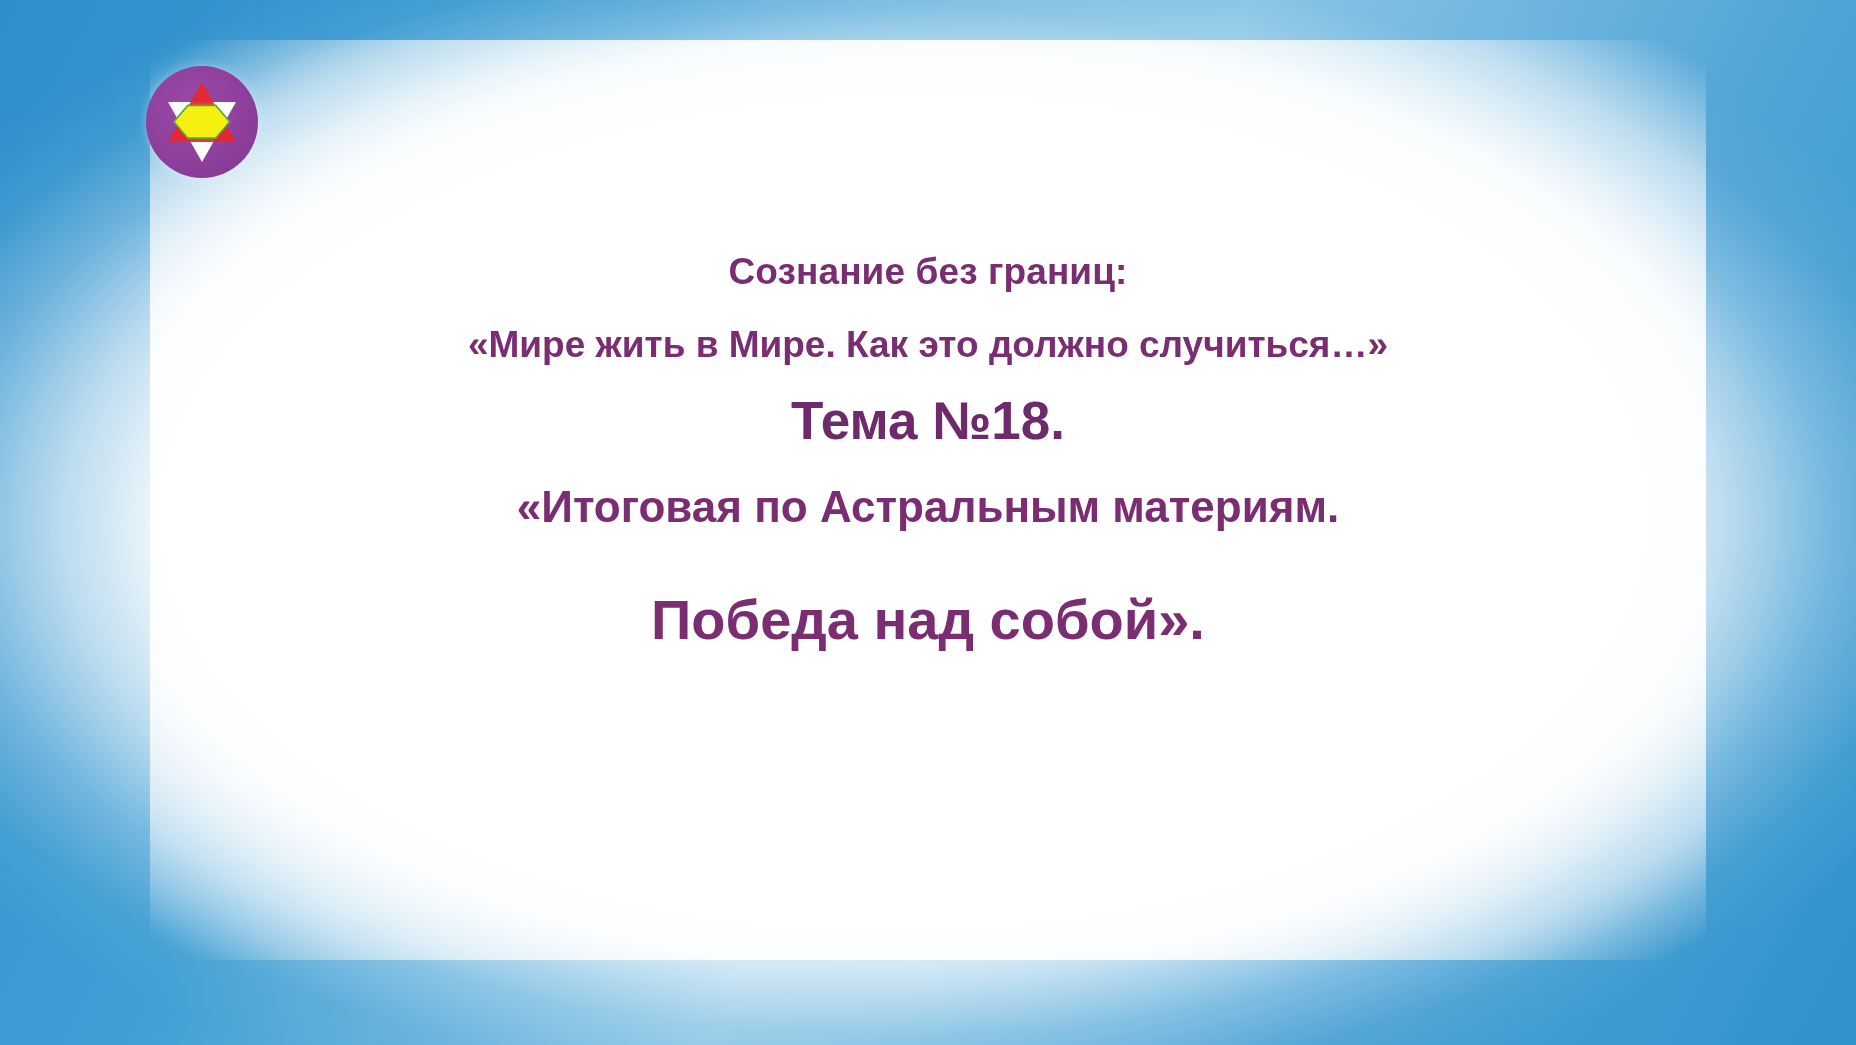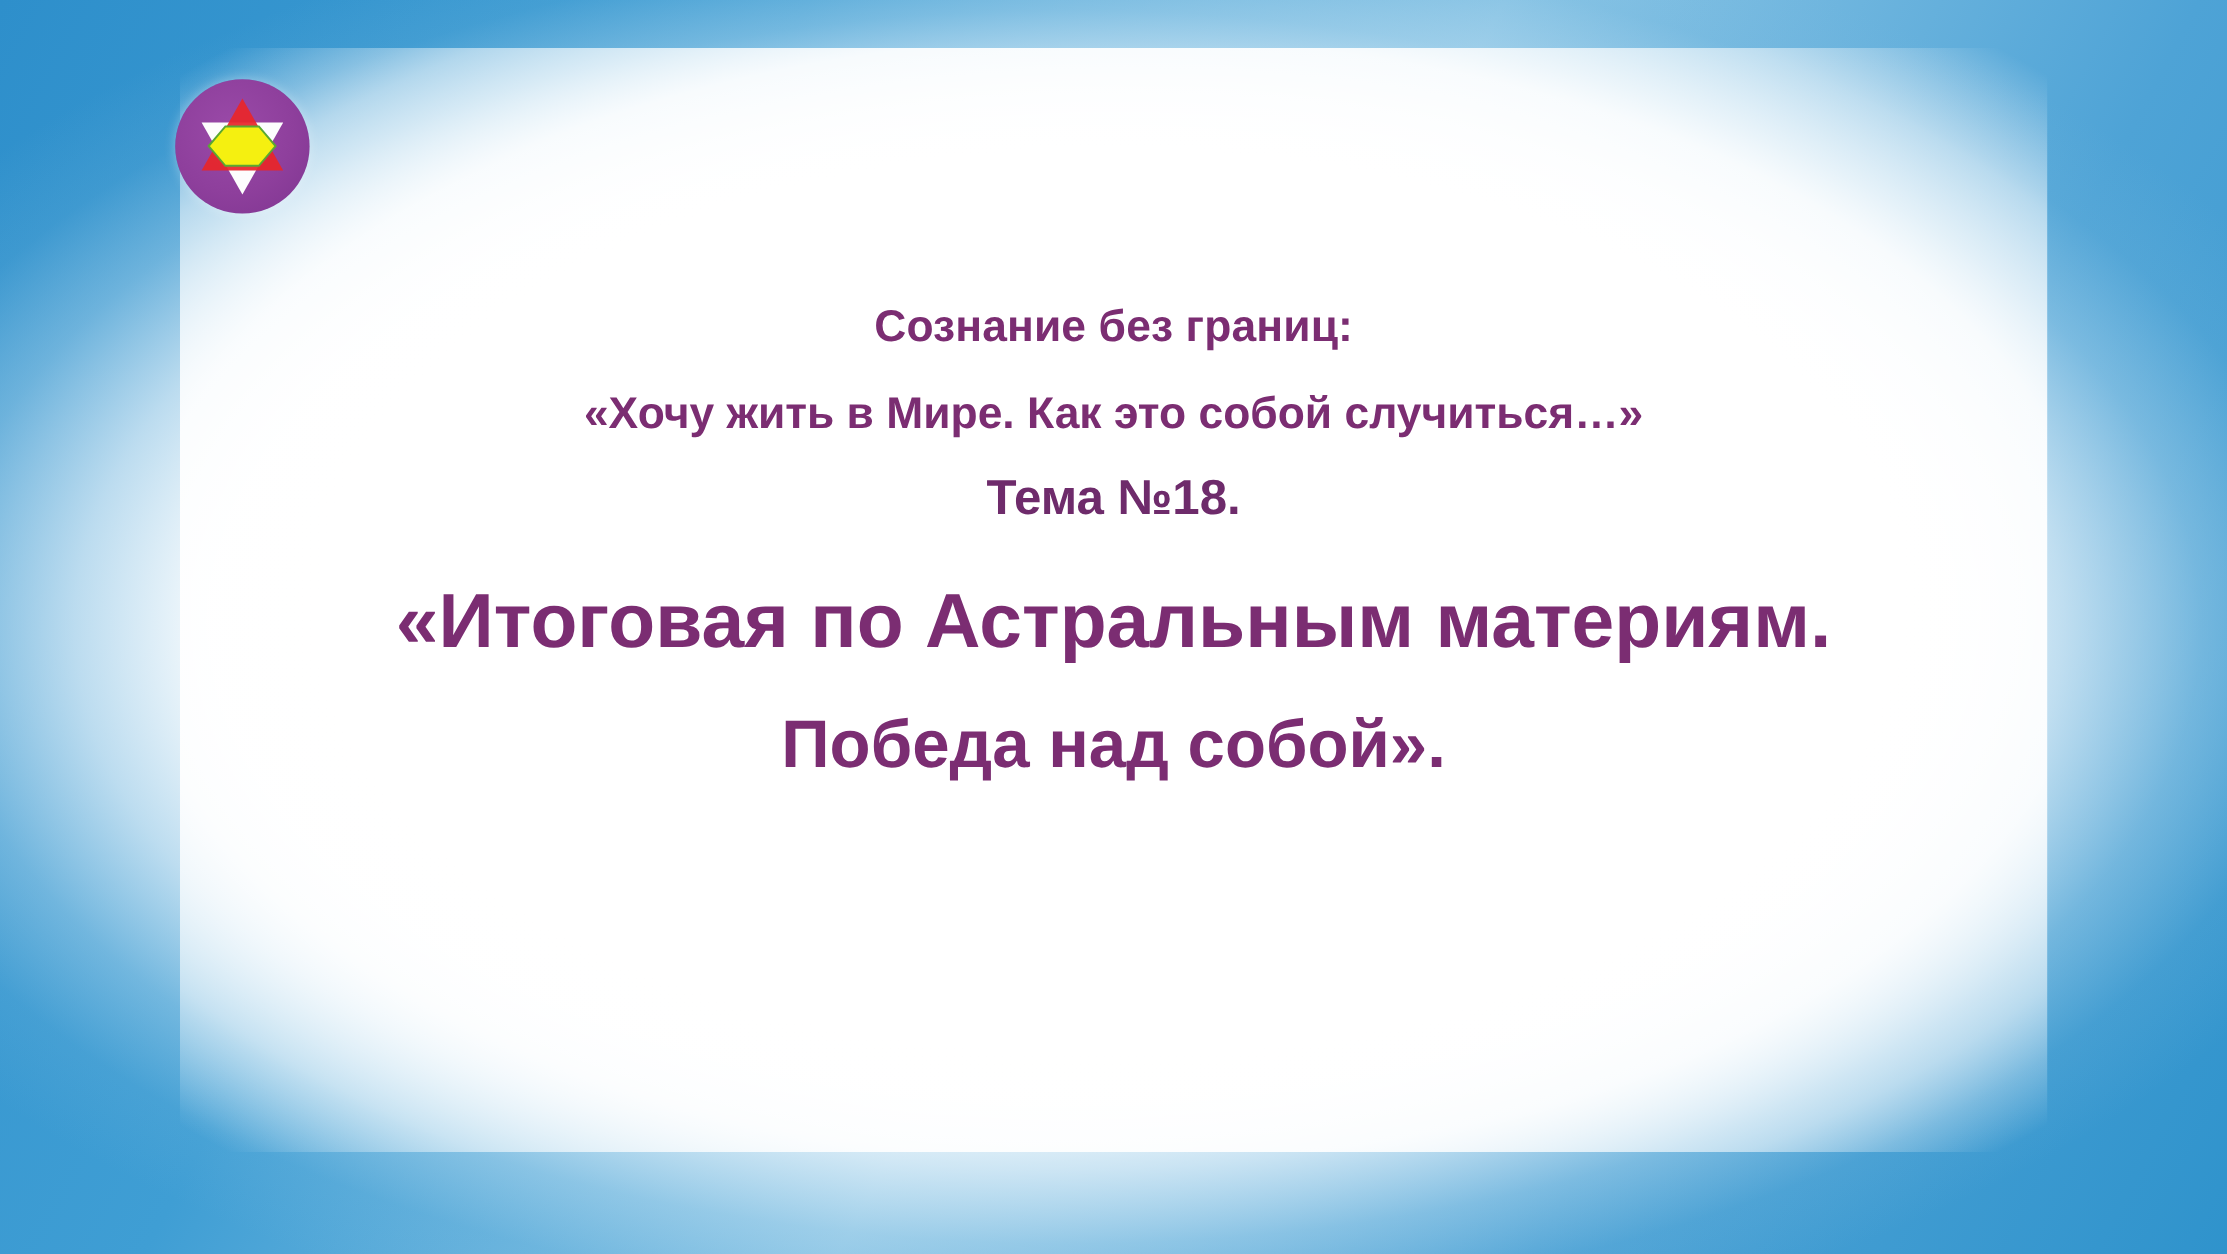"«Хочу жить в Мире. Как" div.tline { text: Хочу жить в Мире. Как это собой -> Мире жить в Мире. Как это должно }
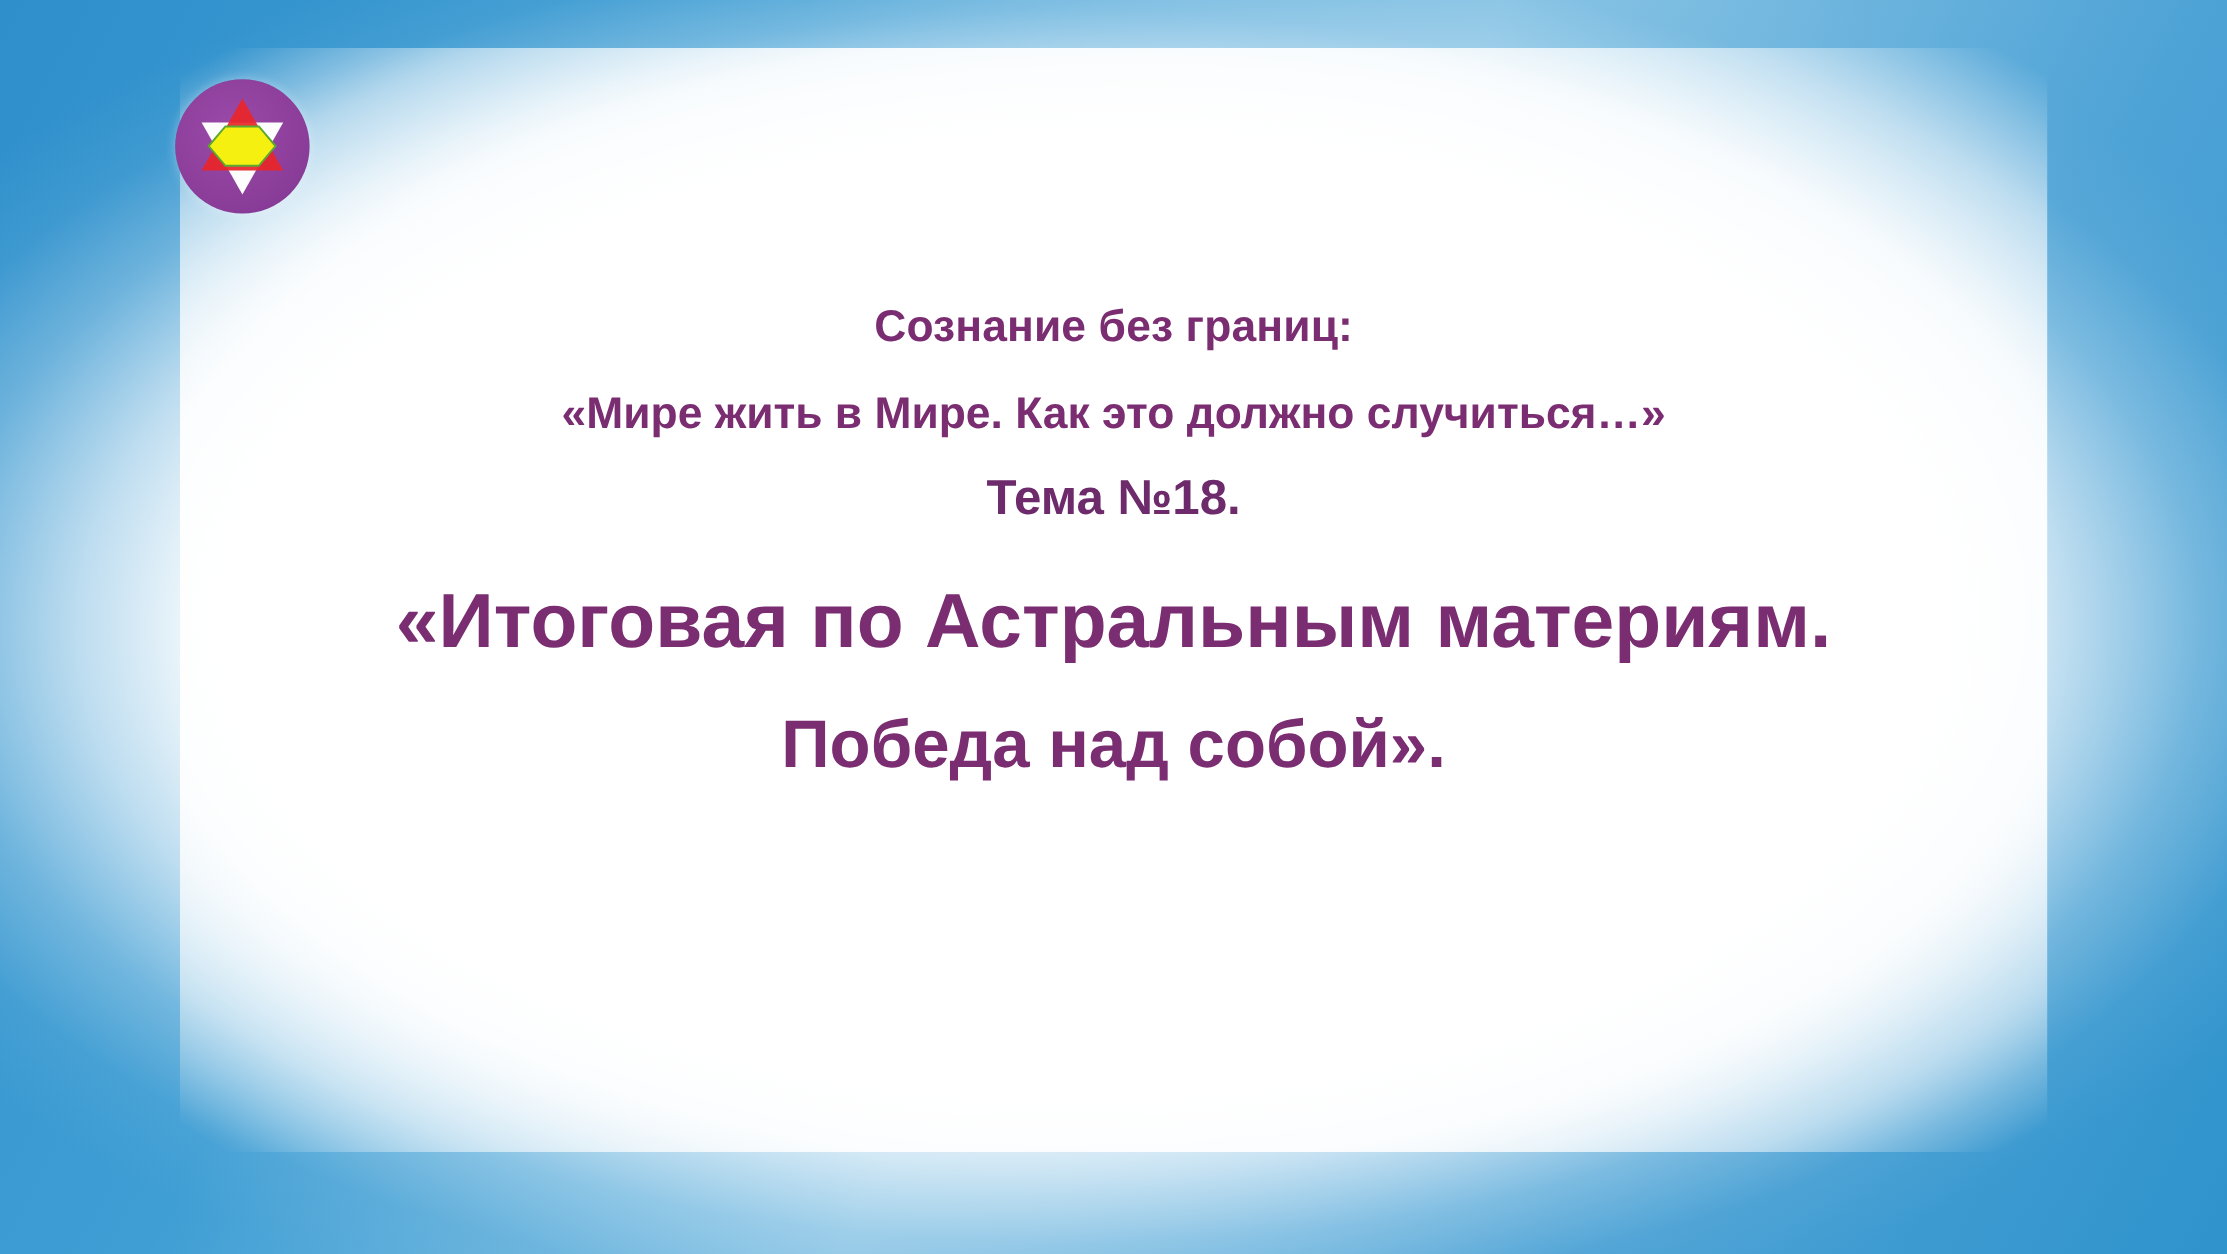"Тема №18." #line-topic { font-size: 41px -> 53px }
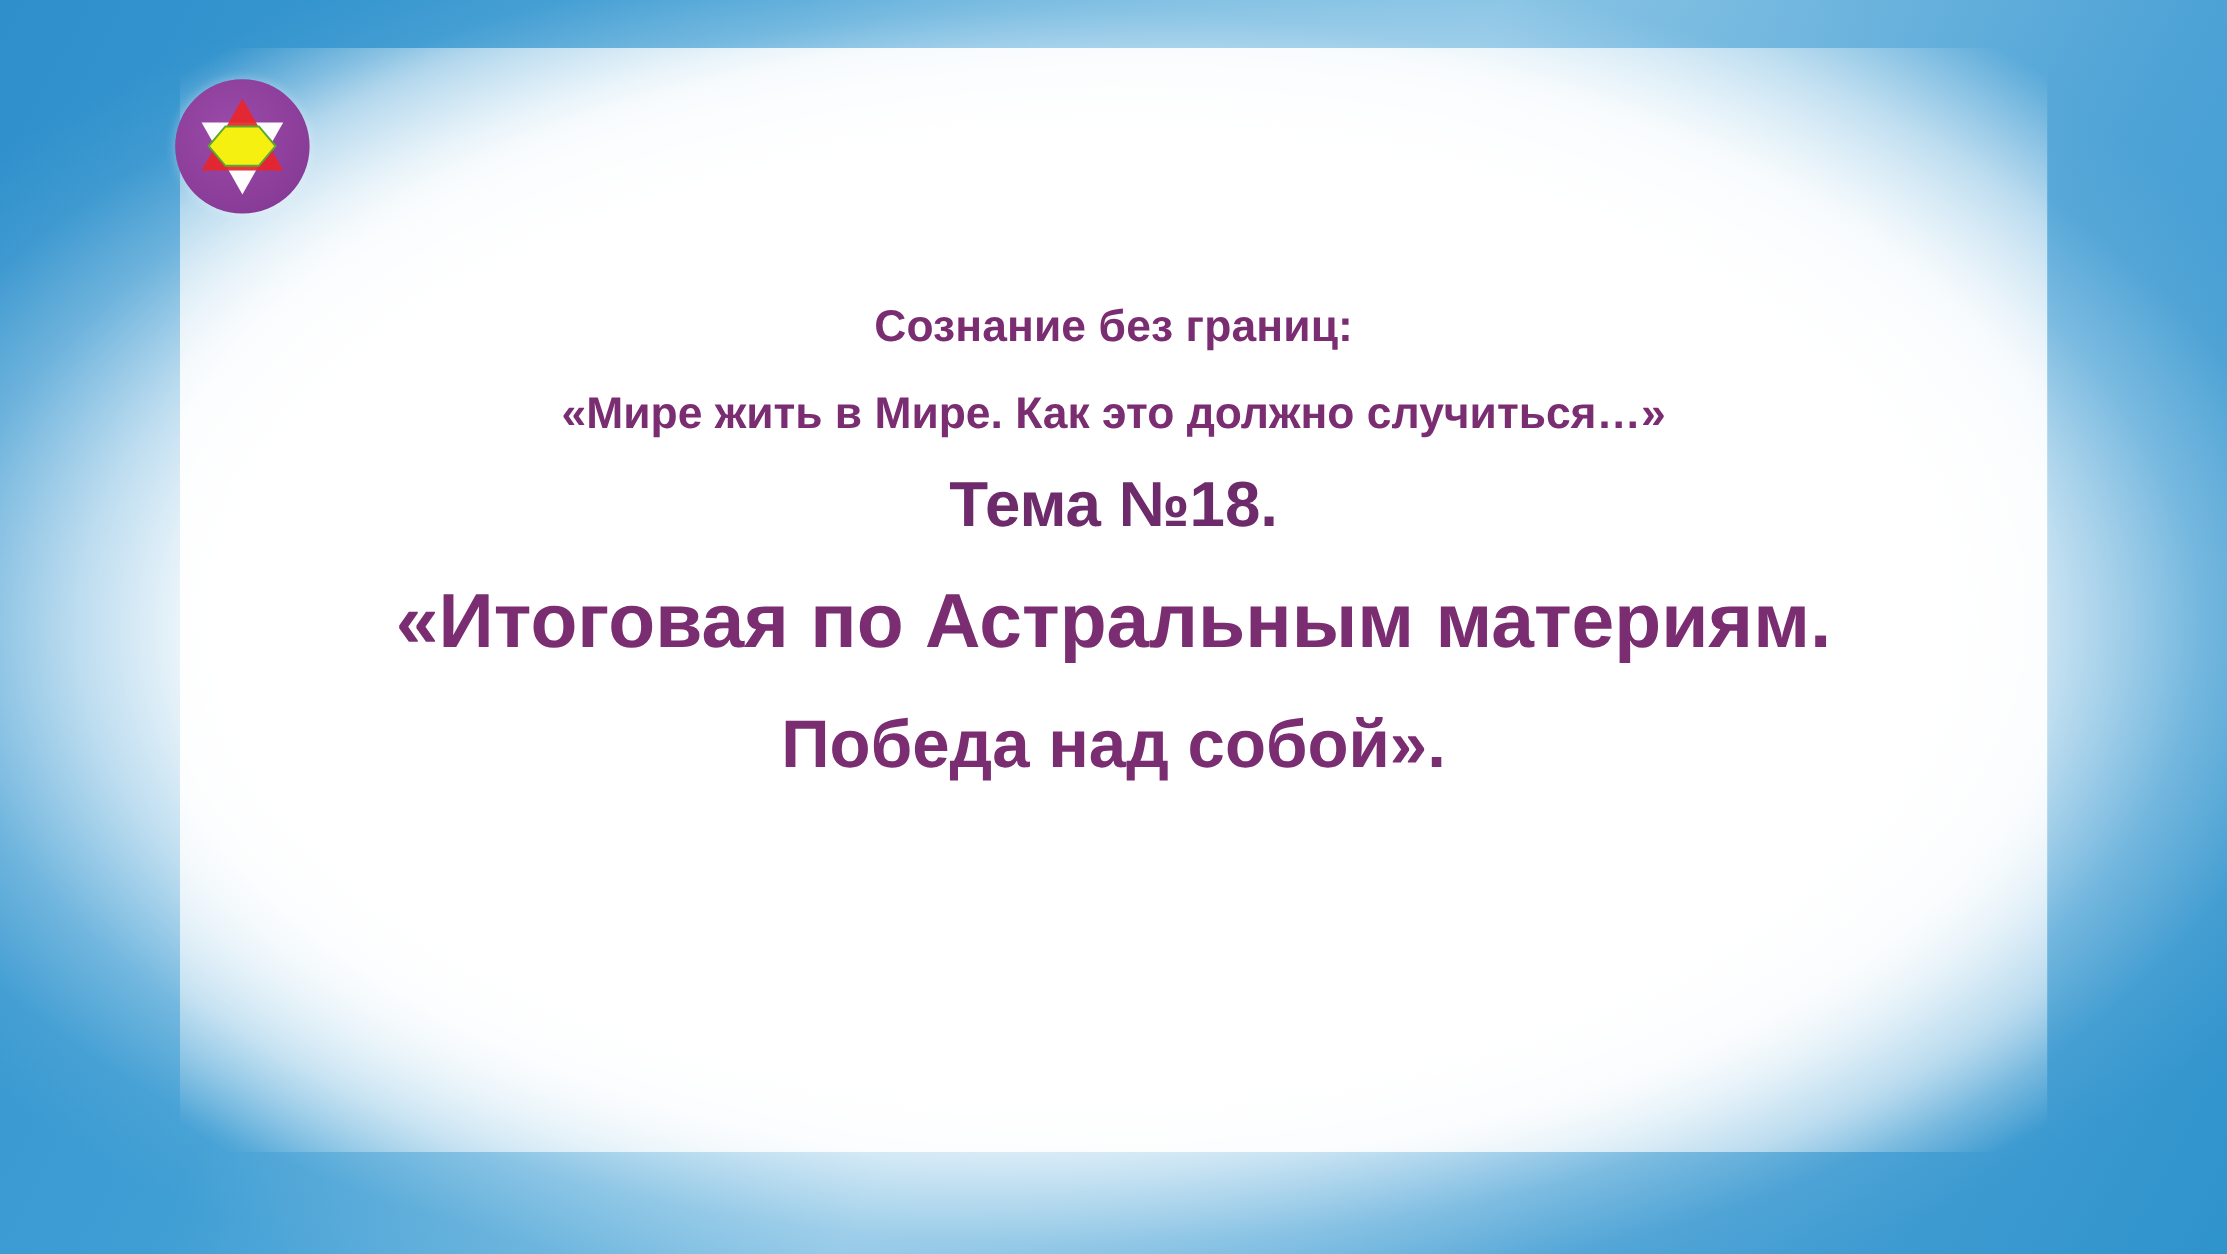"«Итоговая по Астральным материям." #line-title1 { font-size: 64px -> 44px }
